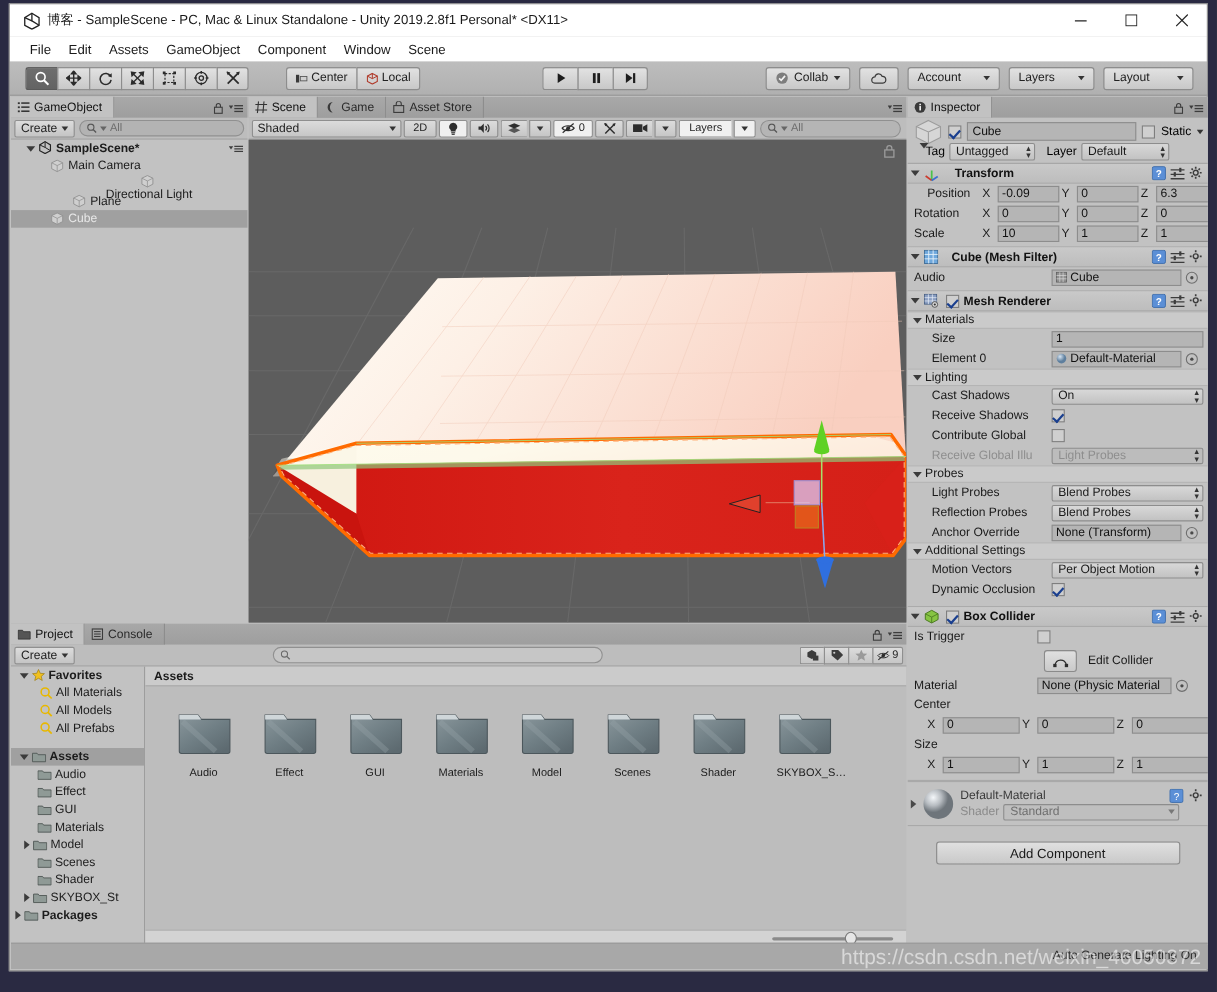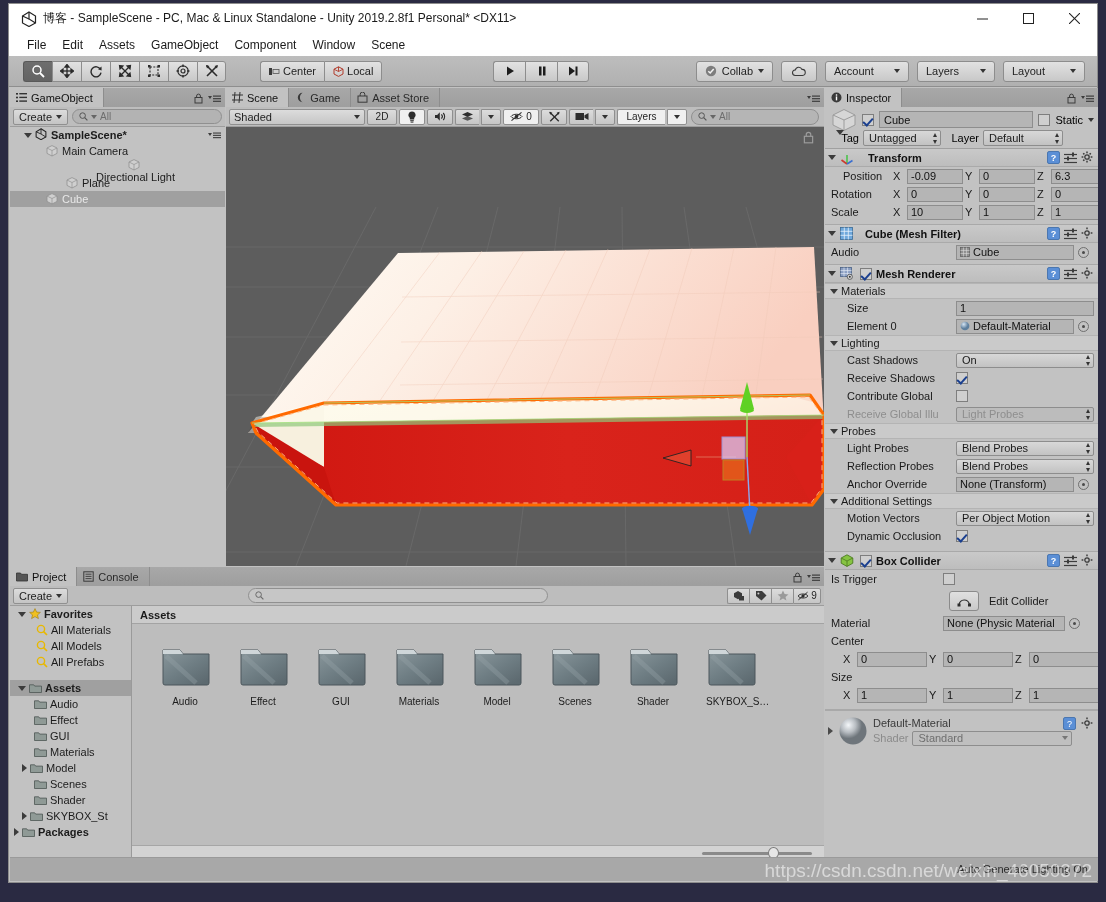"Add Component" div { html: none -> <div> <div> <span>Add Component</span> </div> </div> }
